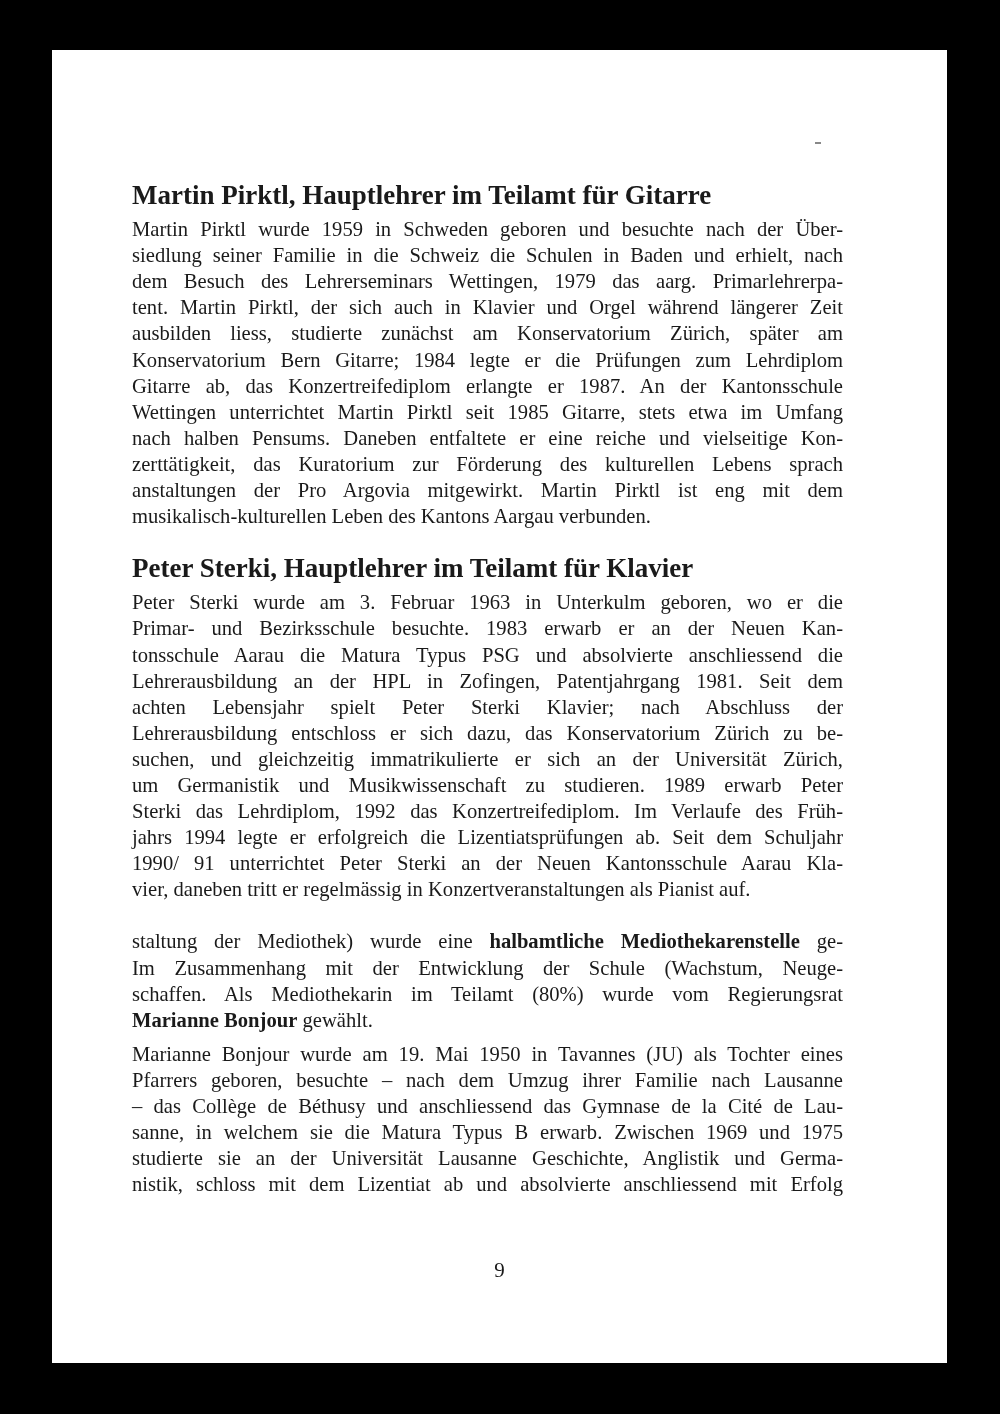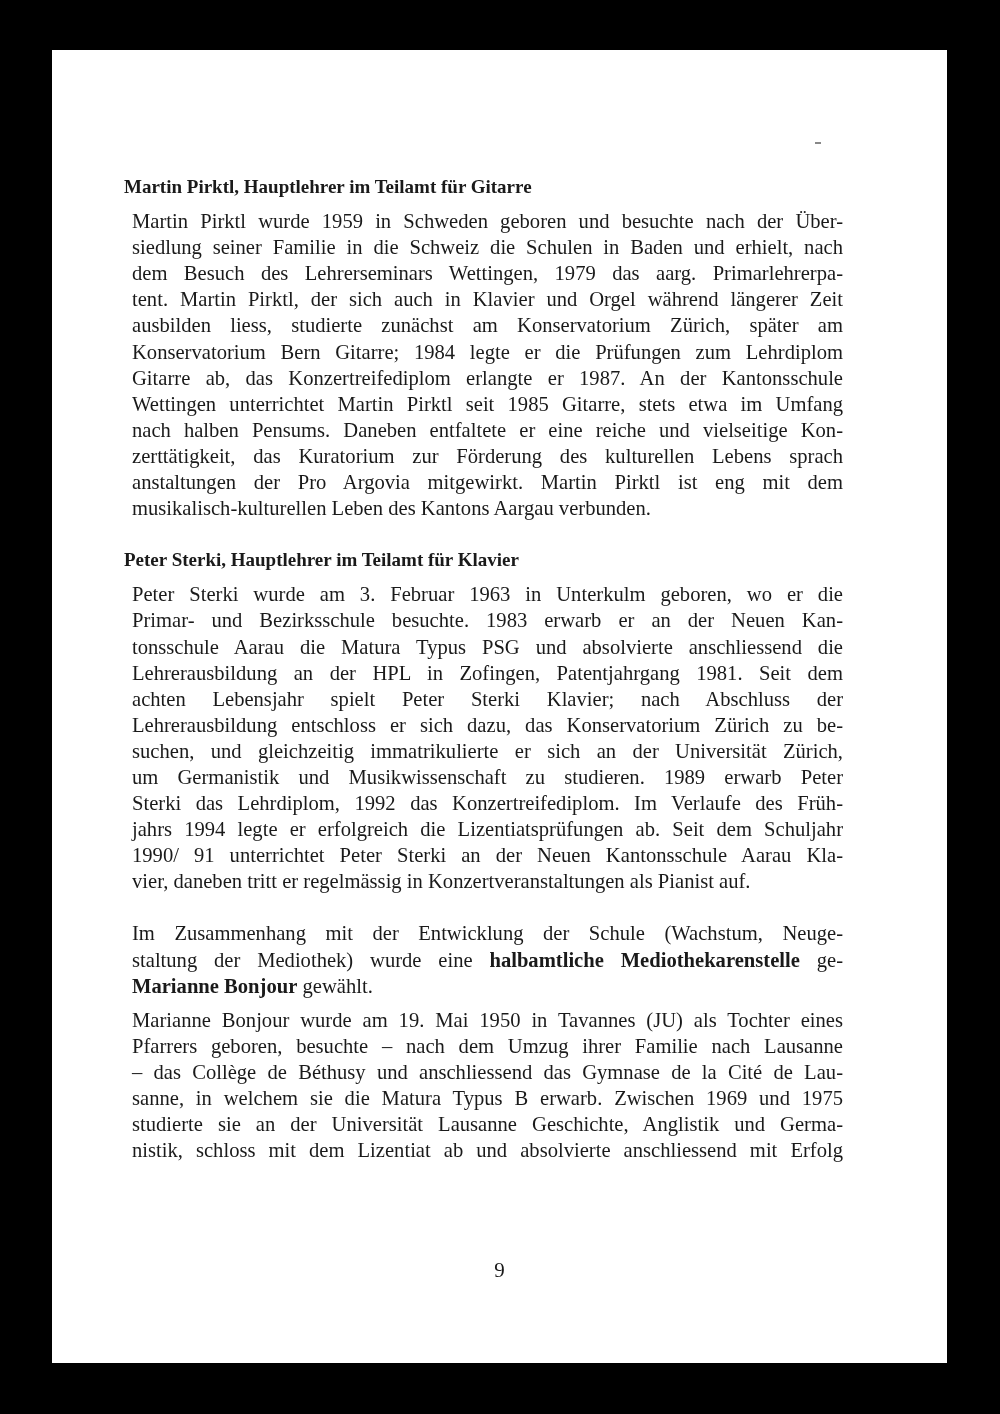"Martin Pirktl, Hauptlehrer im Teilamt" .content h2 { font-size: 19px -> 27px; margin: 0 -> 8px }
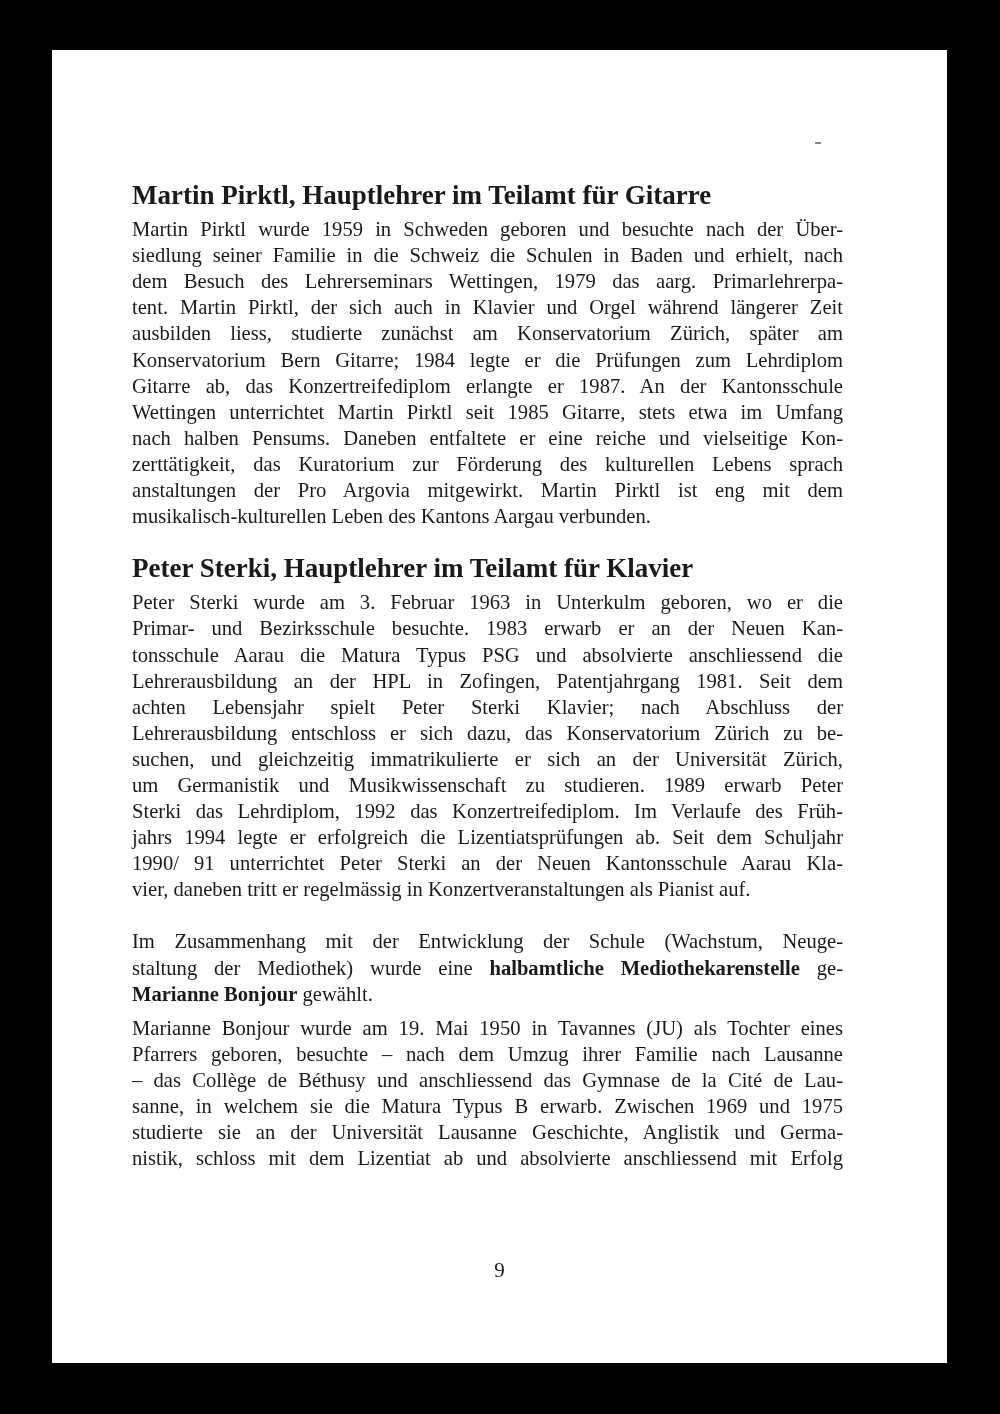"Im Zusammenhang mit der Entwicklung" span.line { order: before "staltung der Mediothek) wurde eine" -> after "staltung der Mediothek) wurde eine" }
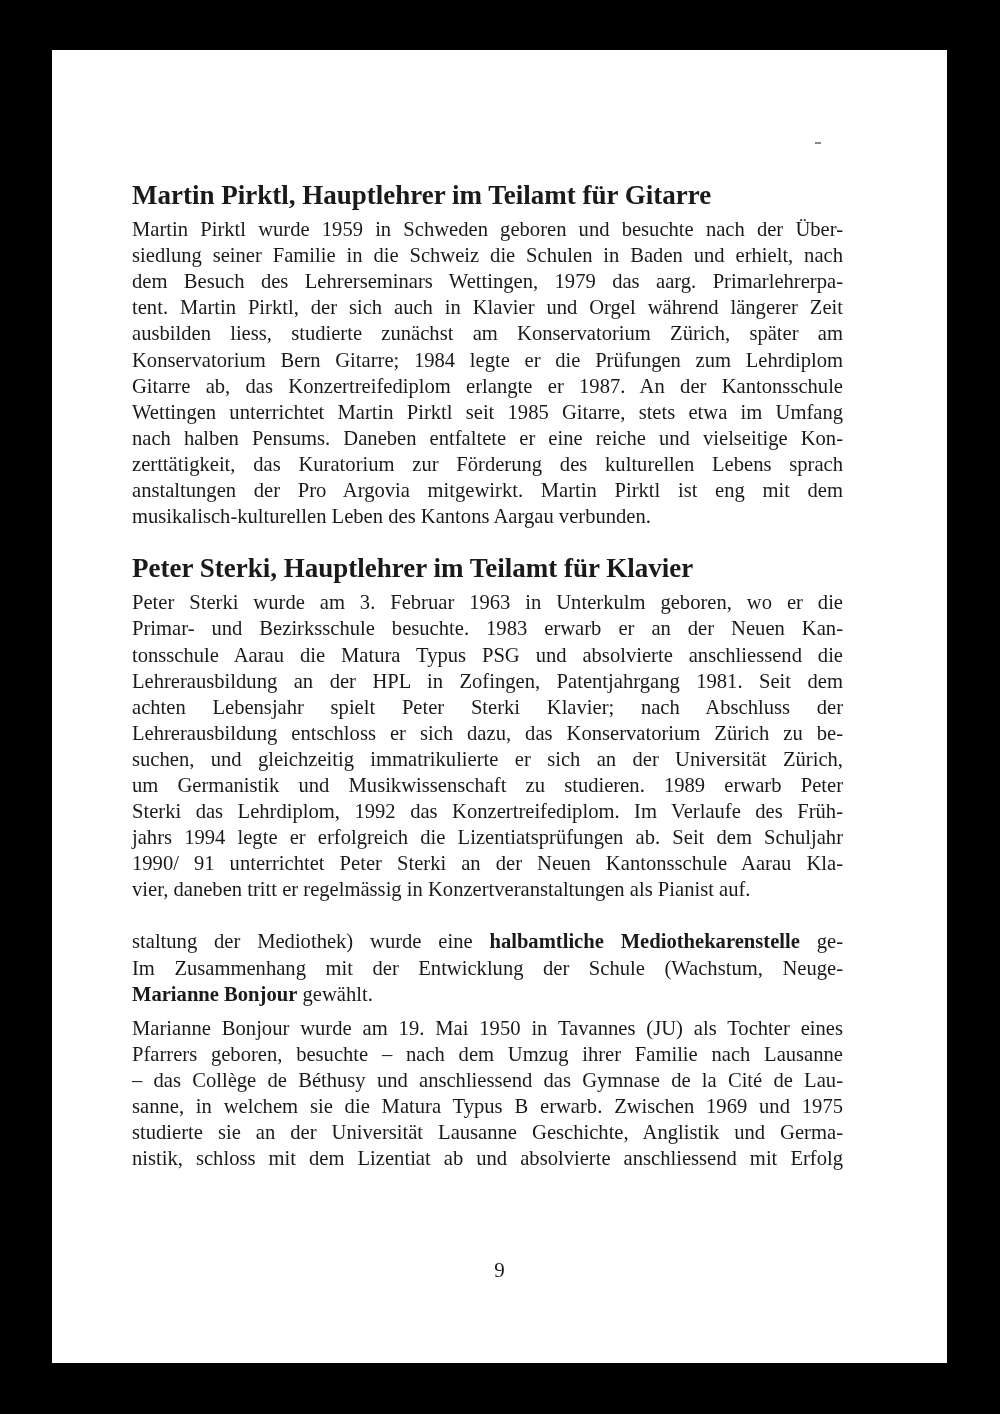"schaffen. Als Mediothekarin im Teilamt" span.line { html: none -> <span>schaffen. Als Mediothekarin im Teilamt (80%) wurde vom Regierungsrat</span> }
